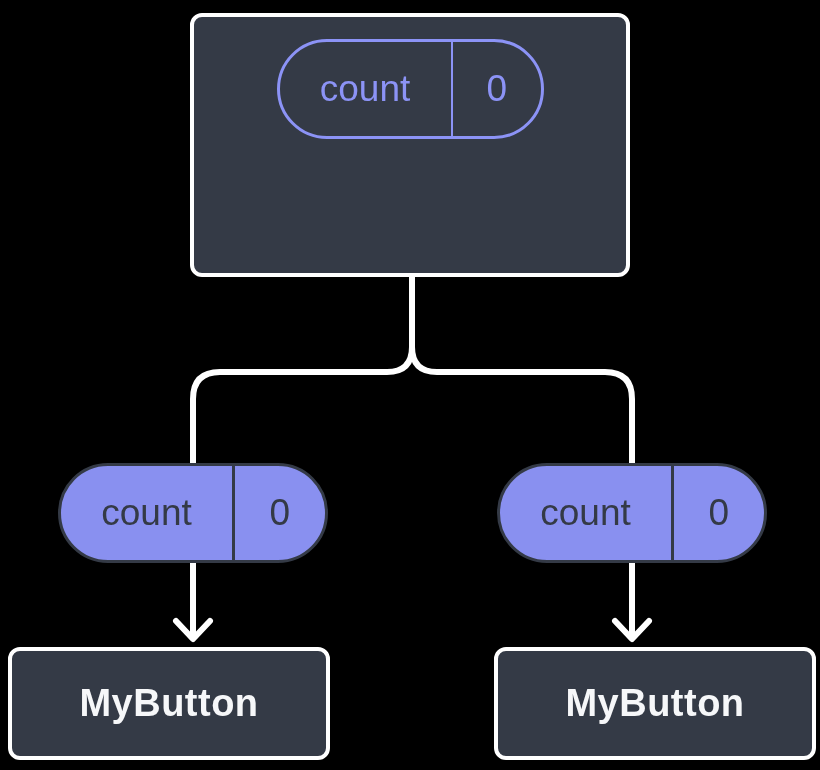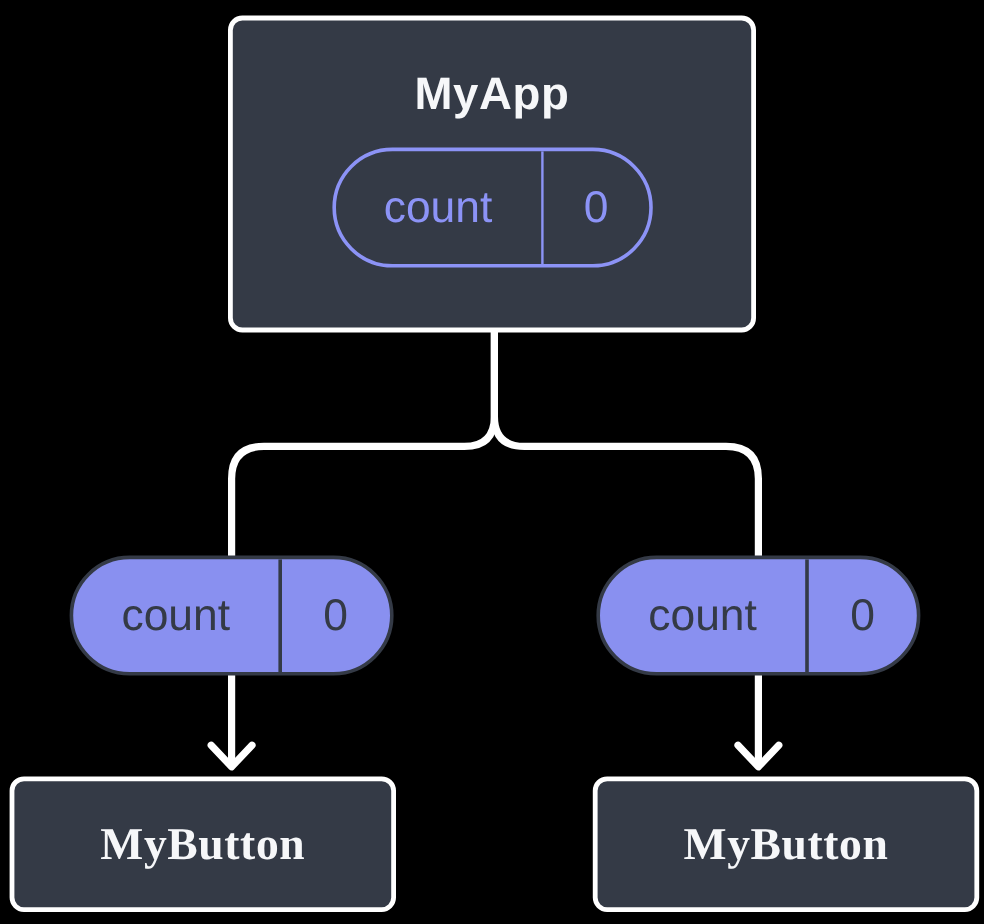"MyApp" div.node-title { html: <div>MyApp</div> -> none }
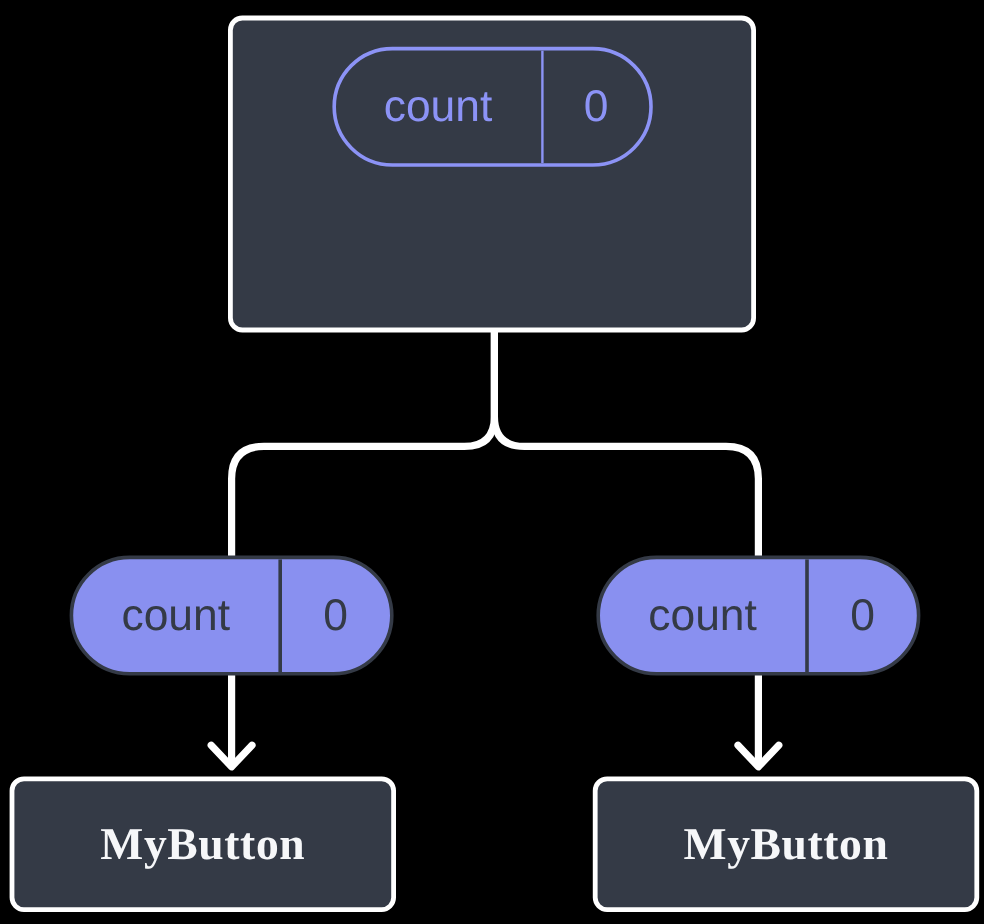"MyButton" .child-node { font-family: Liberation Serif, serif -> none }
